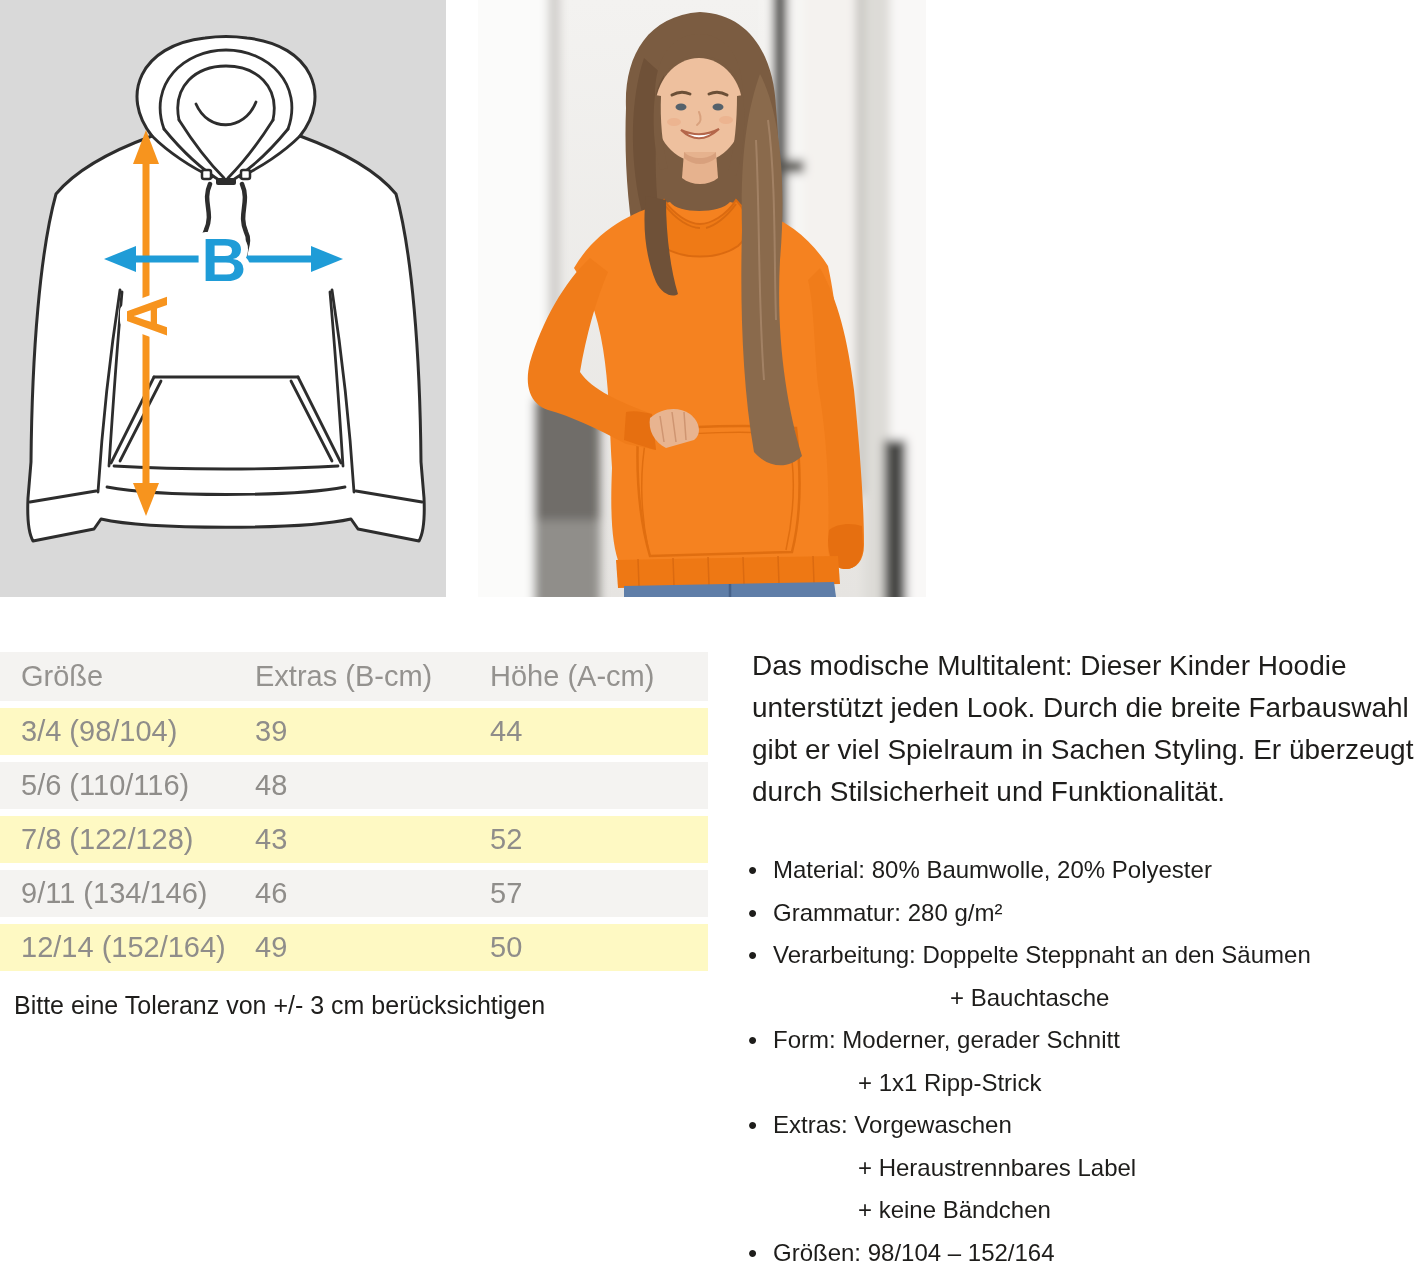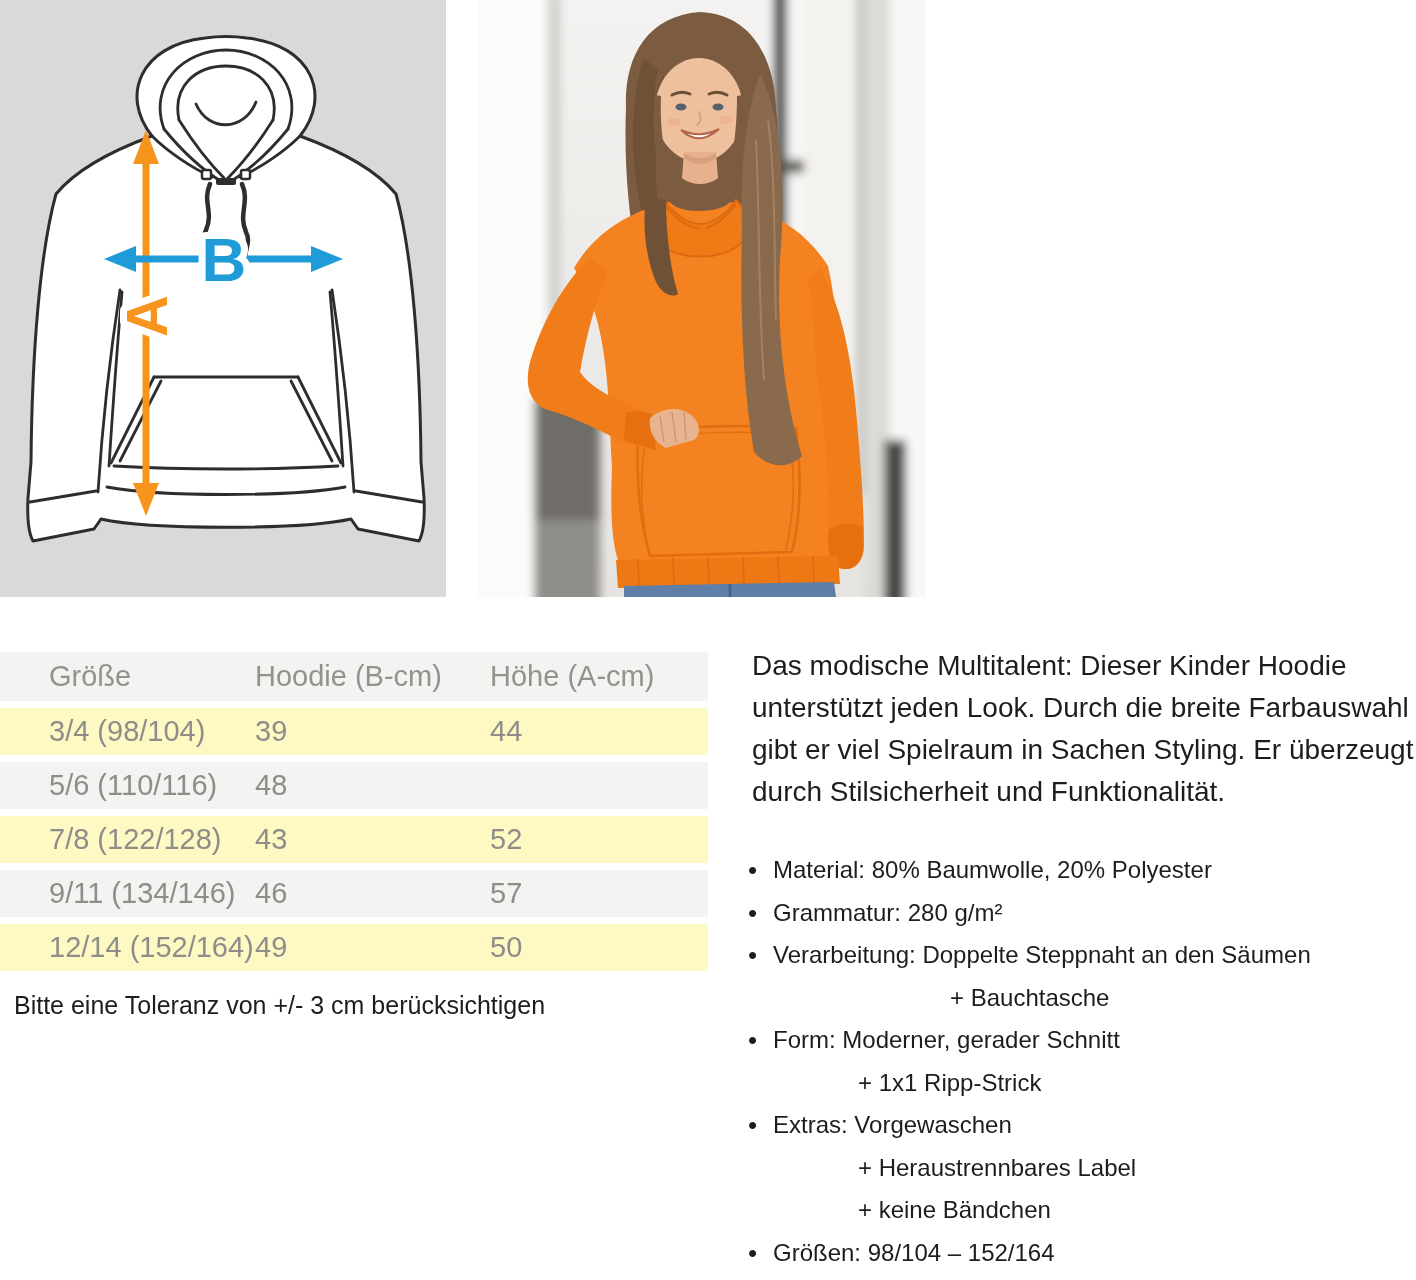"Größe" .cell-1 { padding-left: 49px -> 21px }
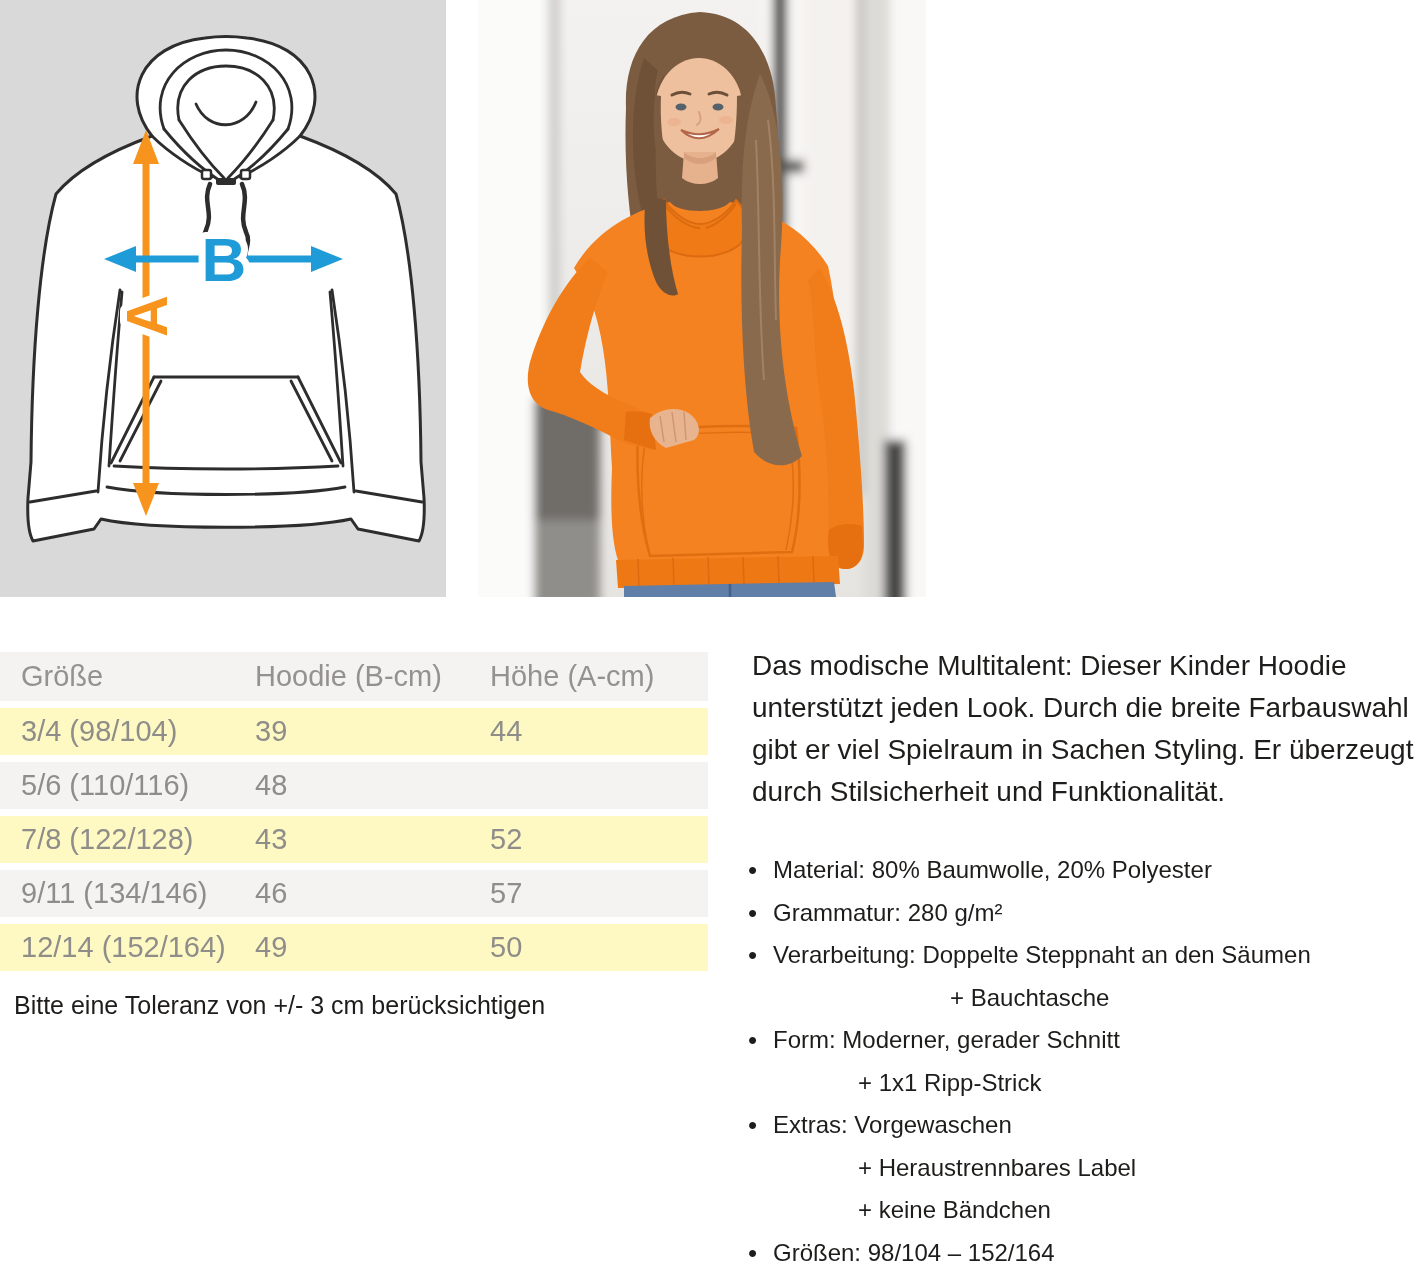"Hoodie (B-cm)" div { text: Hoodie -> Extras }
